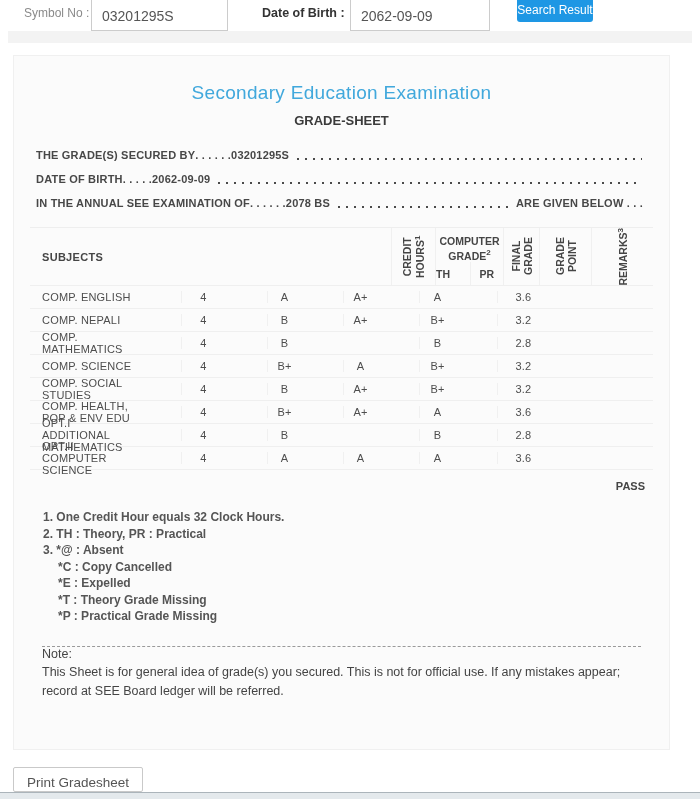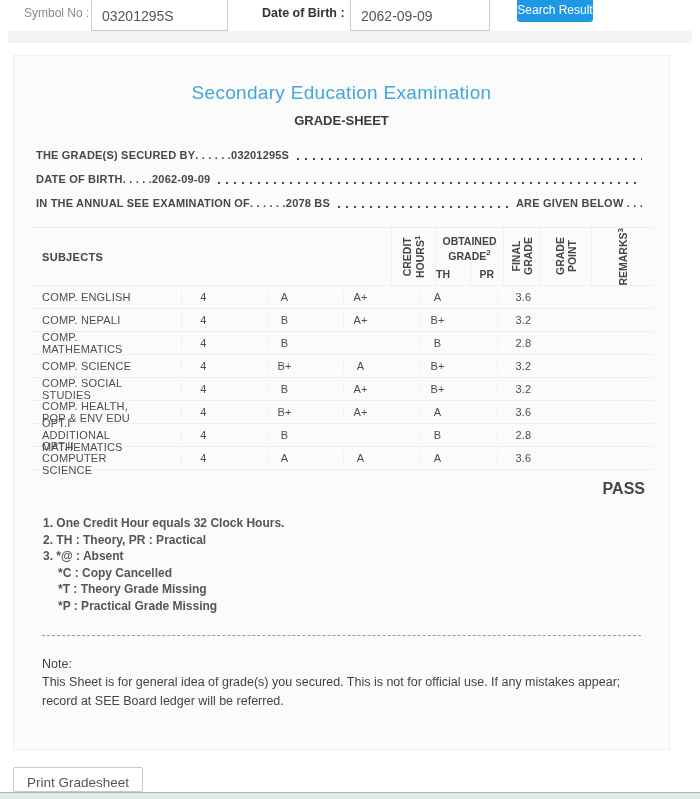"OBTAINED GRADE" span { text: OBTAINED -> COMPUTER }
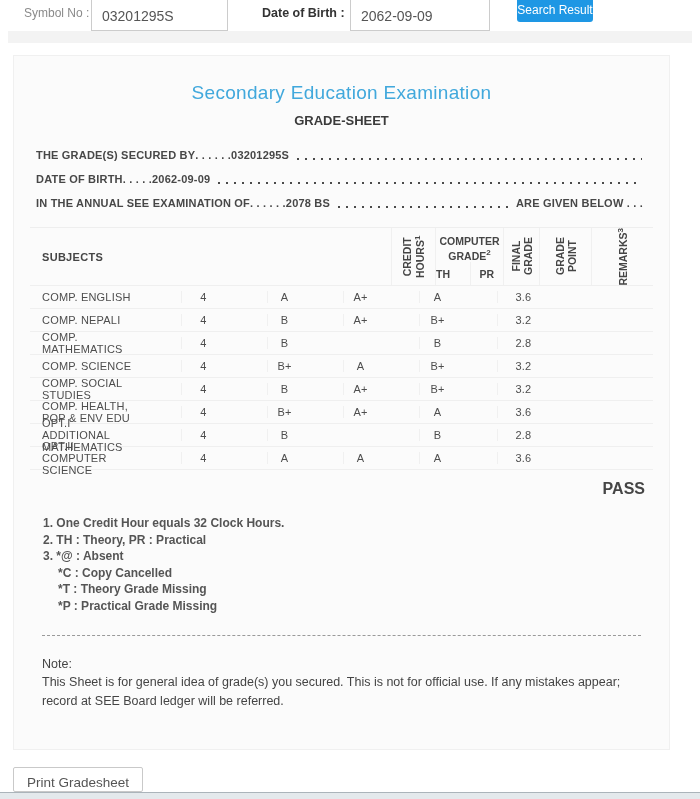"PASS" .pass-line { font-size: 16px -> 11px }
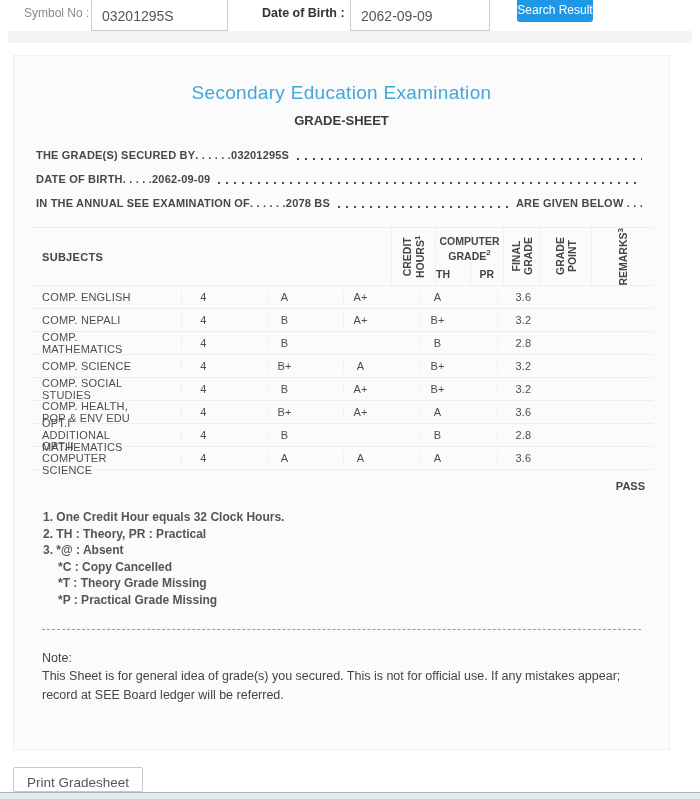"*E : Expelled" div.fn-indent { html: none -> <div>*E : Expelled</div> }
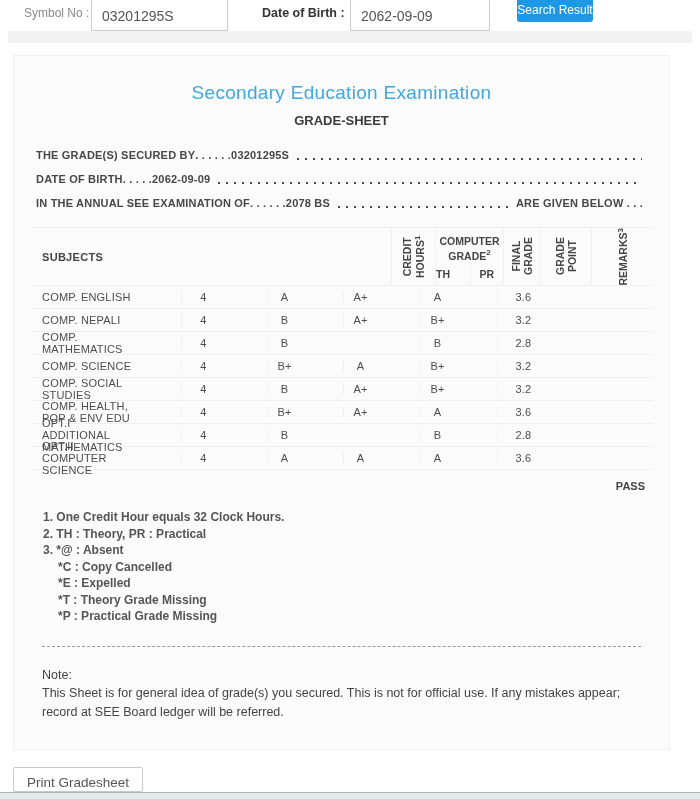"Note:" .note-label { margin: 21px 12px 0 12px -> 0 12px 0 12px }
